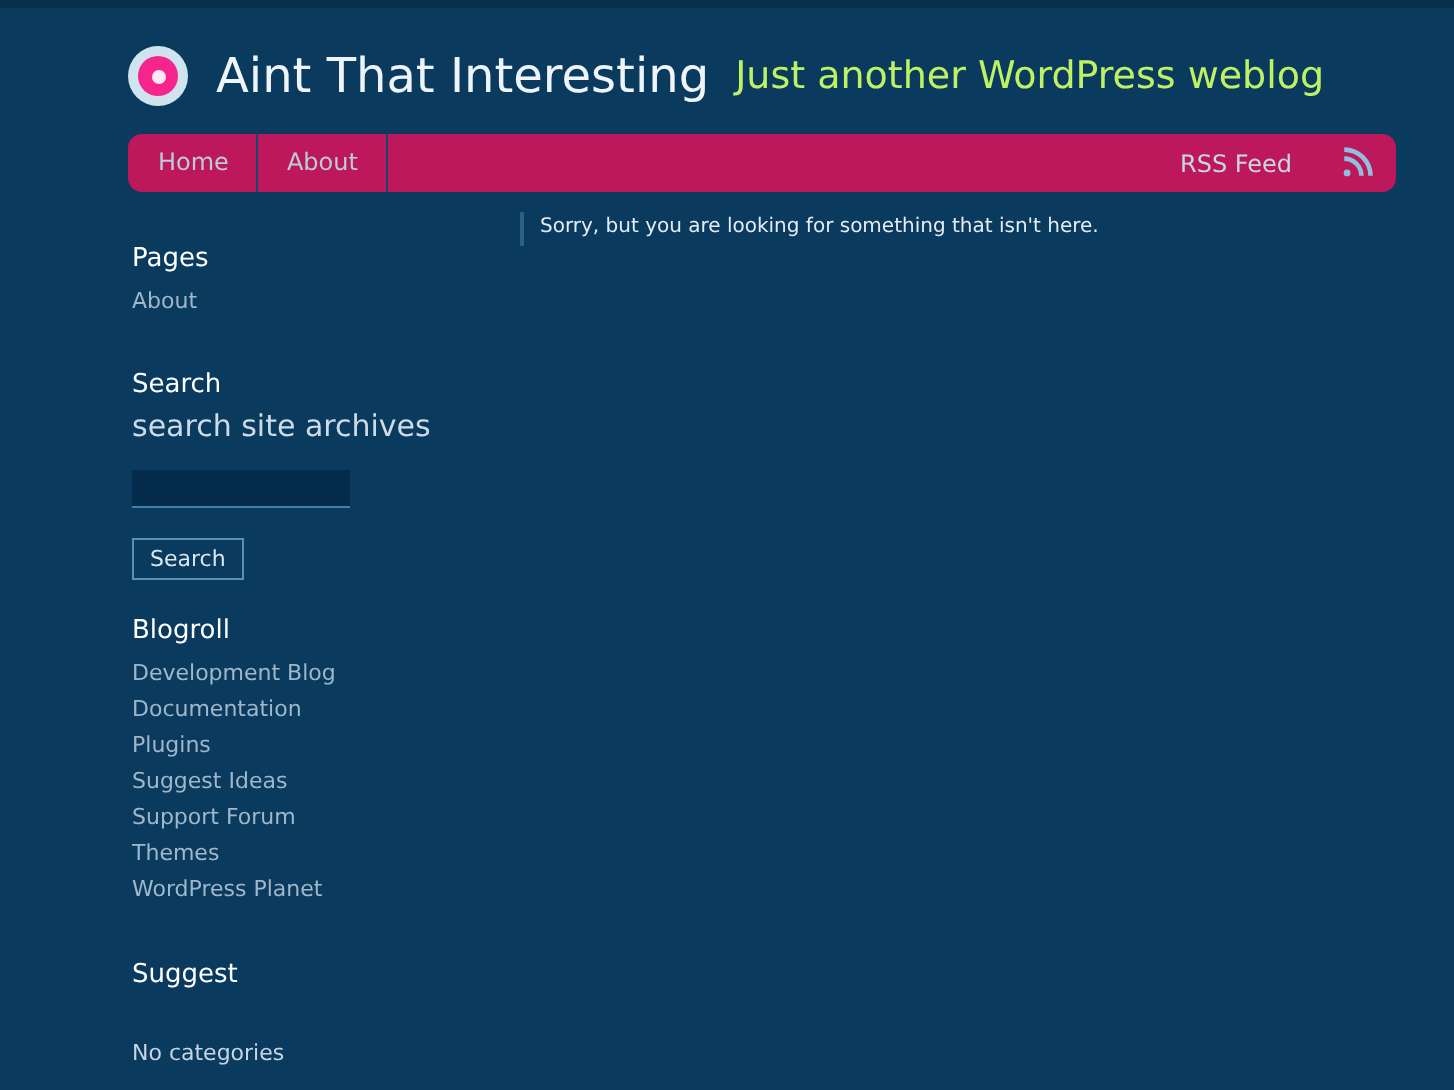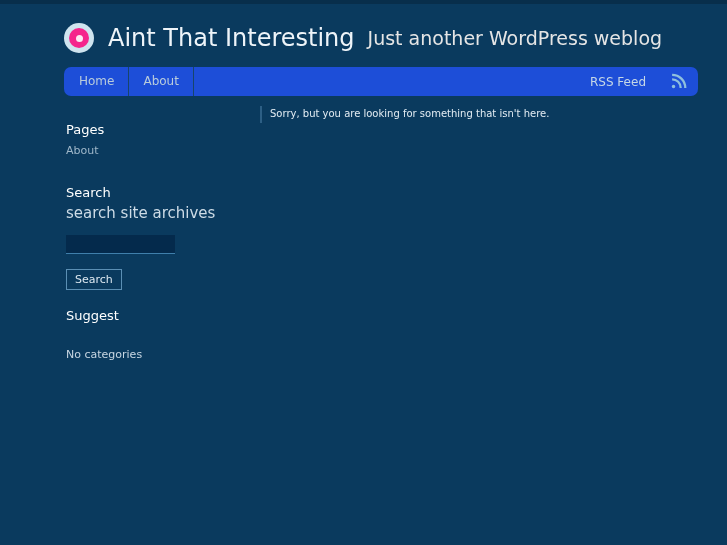"Just another WordPress weblog" #blog-tagline { color: #e5e5e5 -> #bef264 }
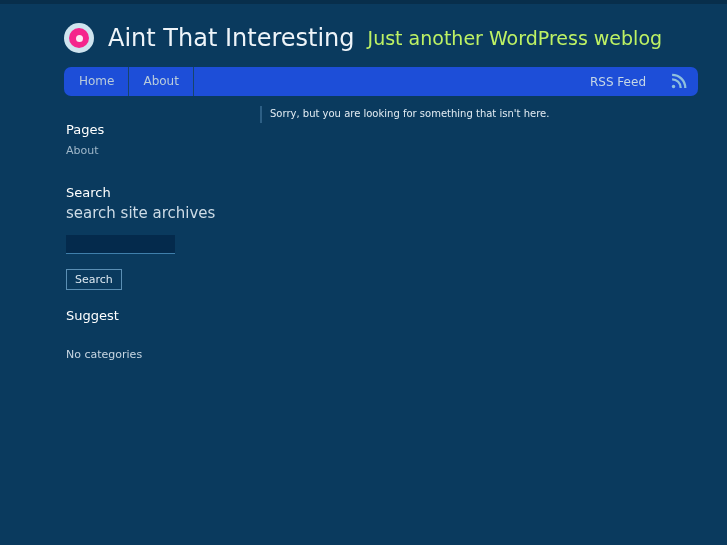"Home" #navbar { background: #1d4ed8 -> #be185d }
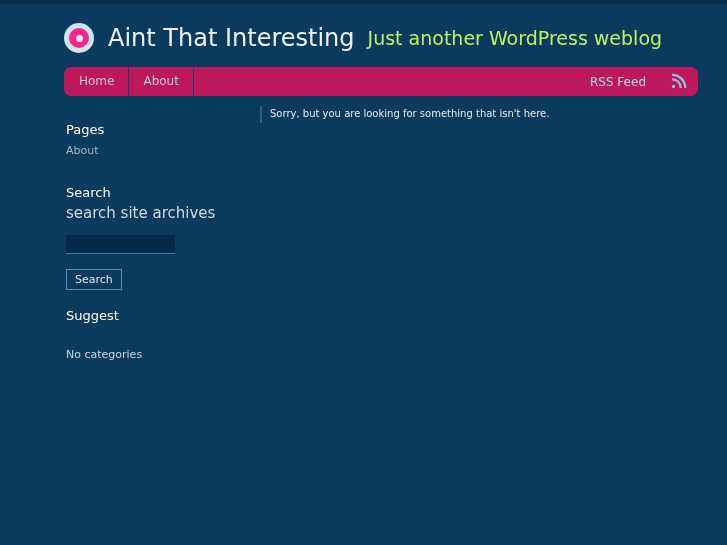"Blogroll" div.widget { html: none -> <div> <h3>Blogroll</h3> <ul> <li><a>Development Blog</a></li> <li><a>Documentation</a></li> <li><a>Plugins</a></li> <li><a>Suggest Ideas</a></li> <li><a>Support Forum</a></li> <li><a>Themes</a></li> <li><a>WordPress Planet</a></li> </ul> </div> }
